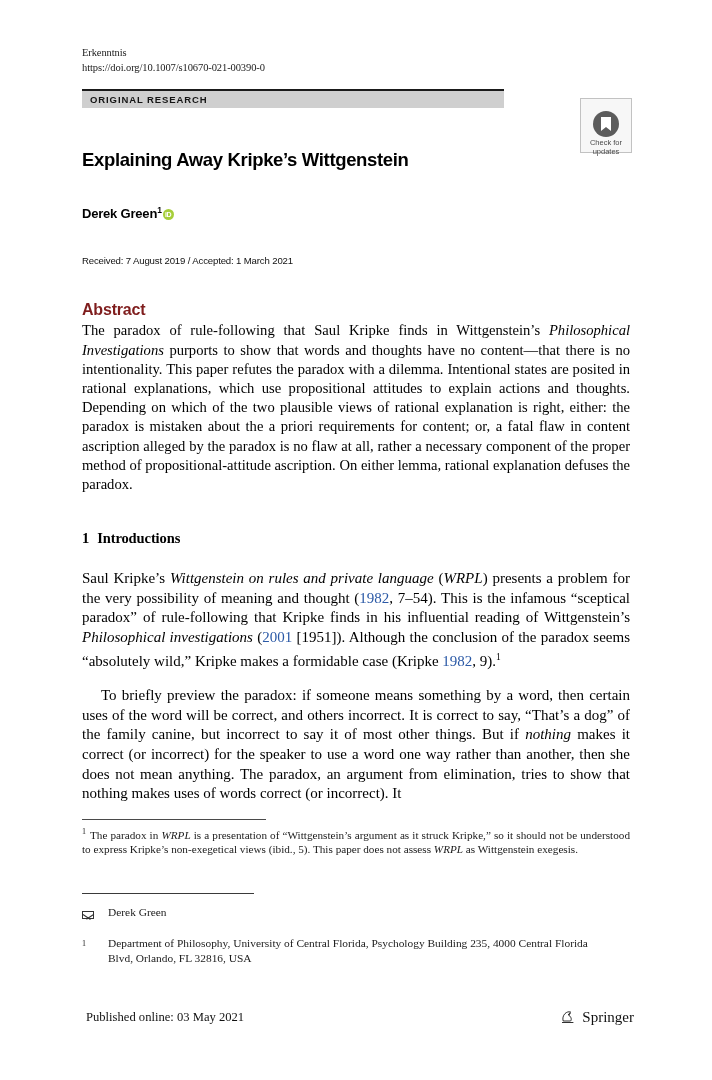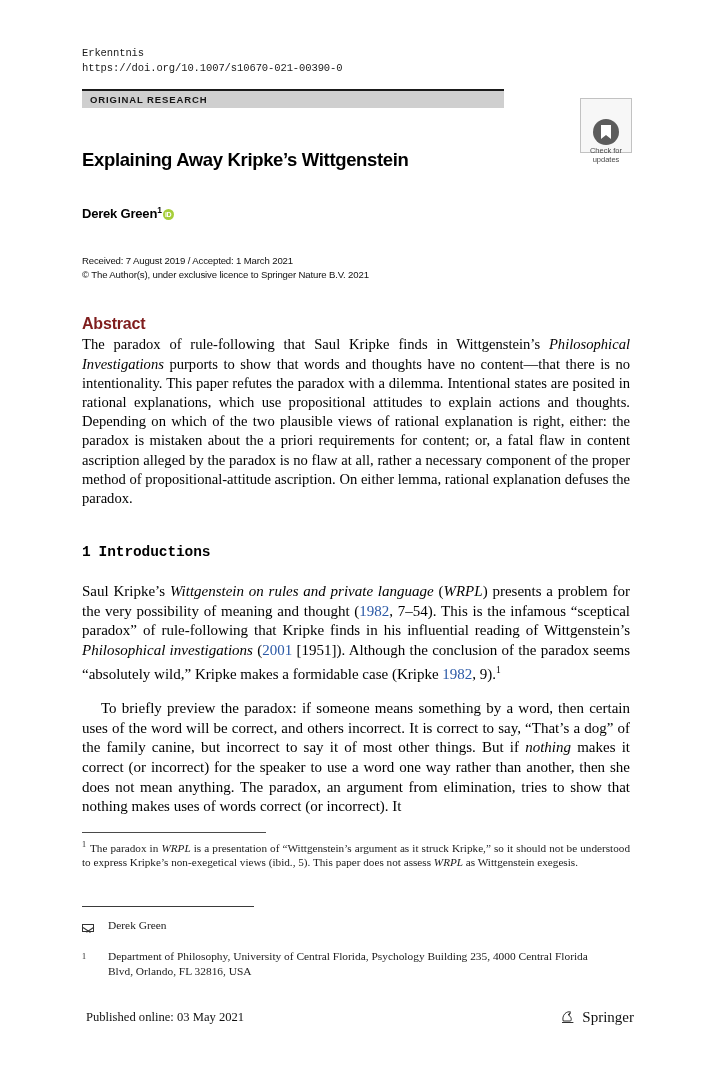"Erkenntnis" .masthead { font-family: Liberation Mono, monospace -> Liberation Serif, serif }
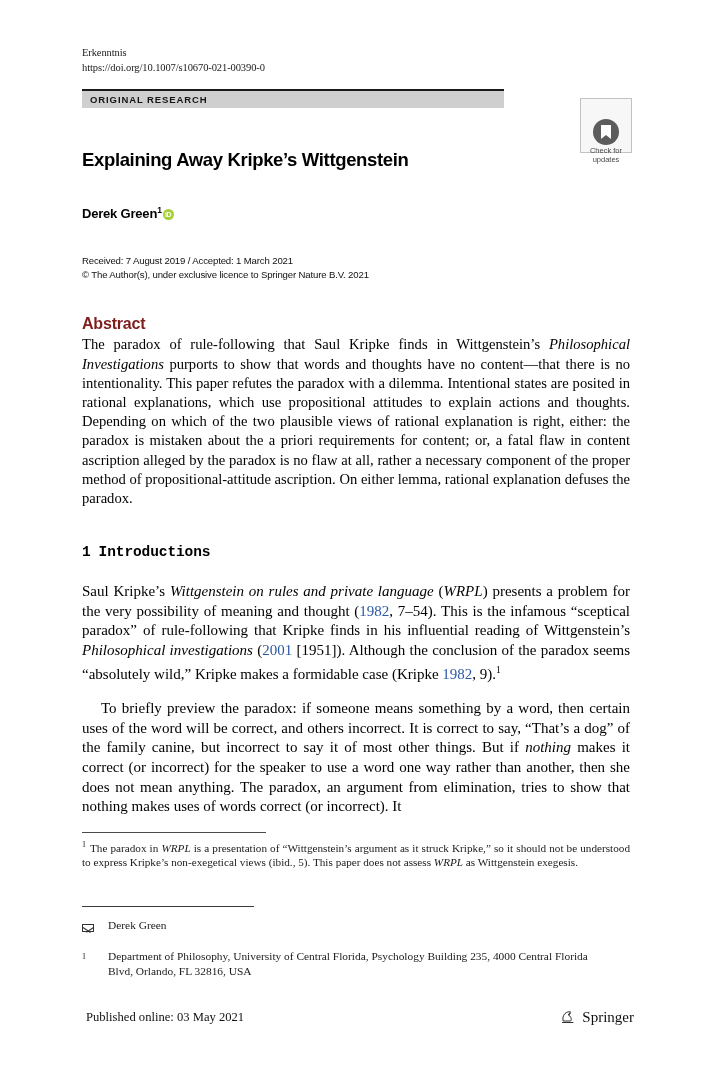"Check for" .crossmark { padding-top: 20px -> 12px }
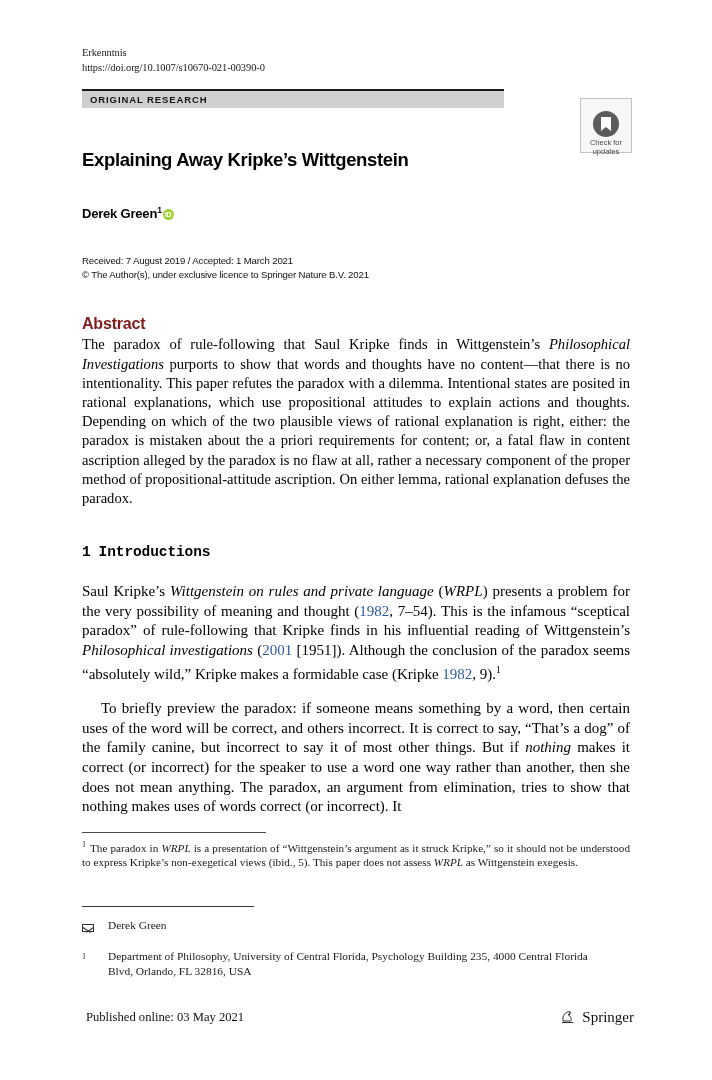"© The Author(s), under exclusive" span { html: <span>© The Author(s), under exclusive licence to Springer Nature B.V. 2021</span> -> none }
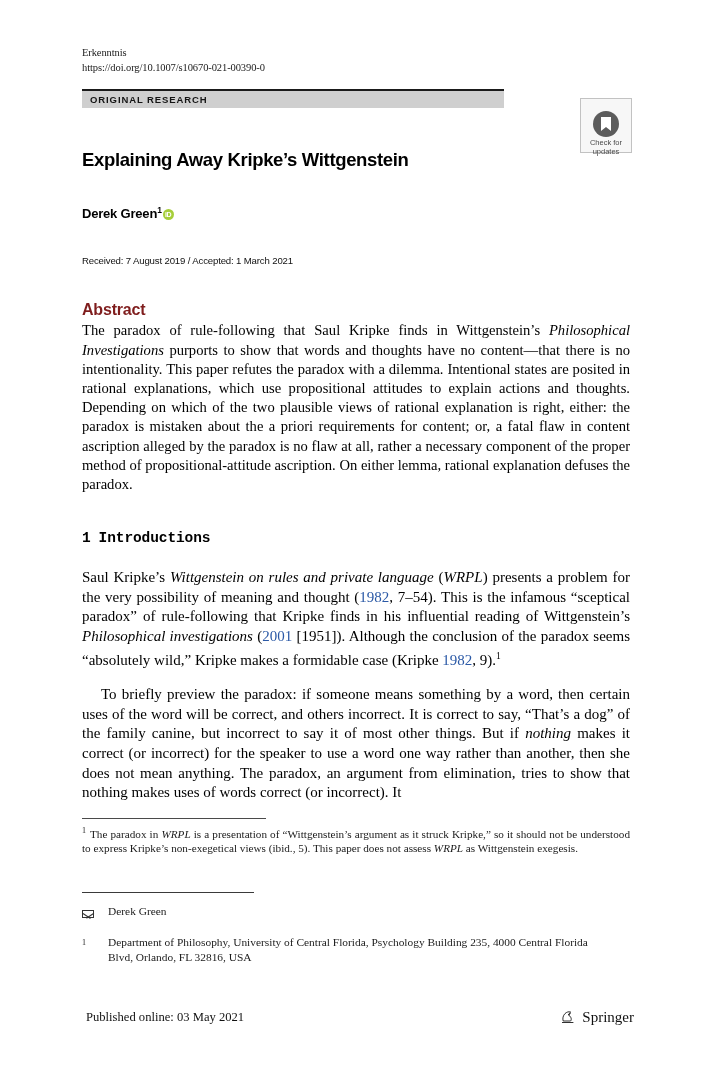"1 Introductions" .section-heading { font-family: Liberation Mono, monospace -> Liberation Serif, serif }
